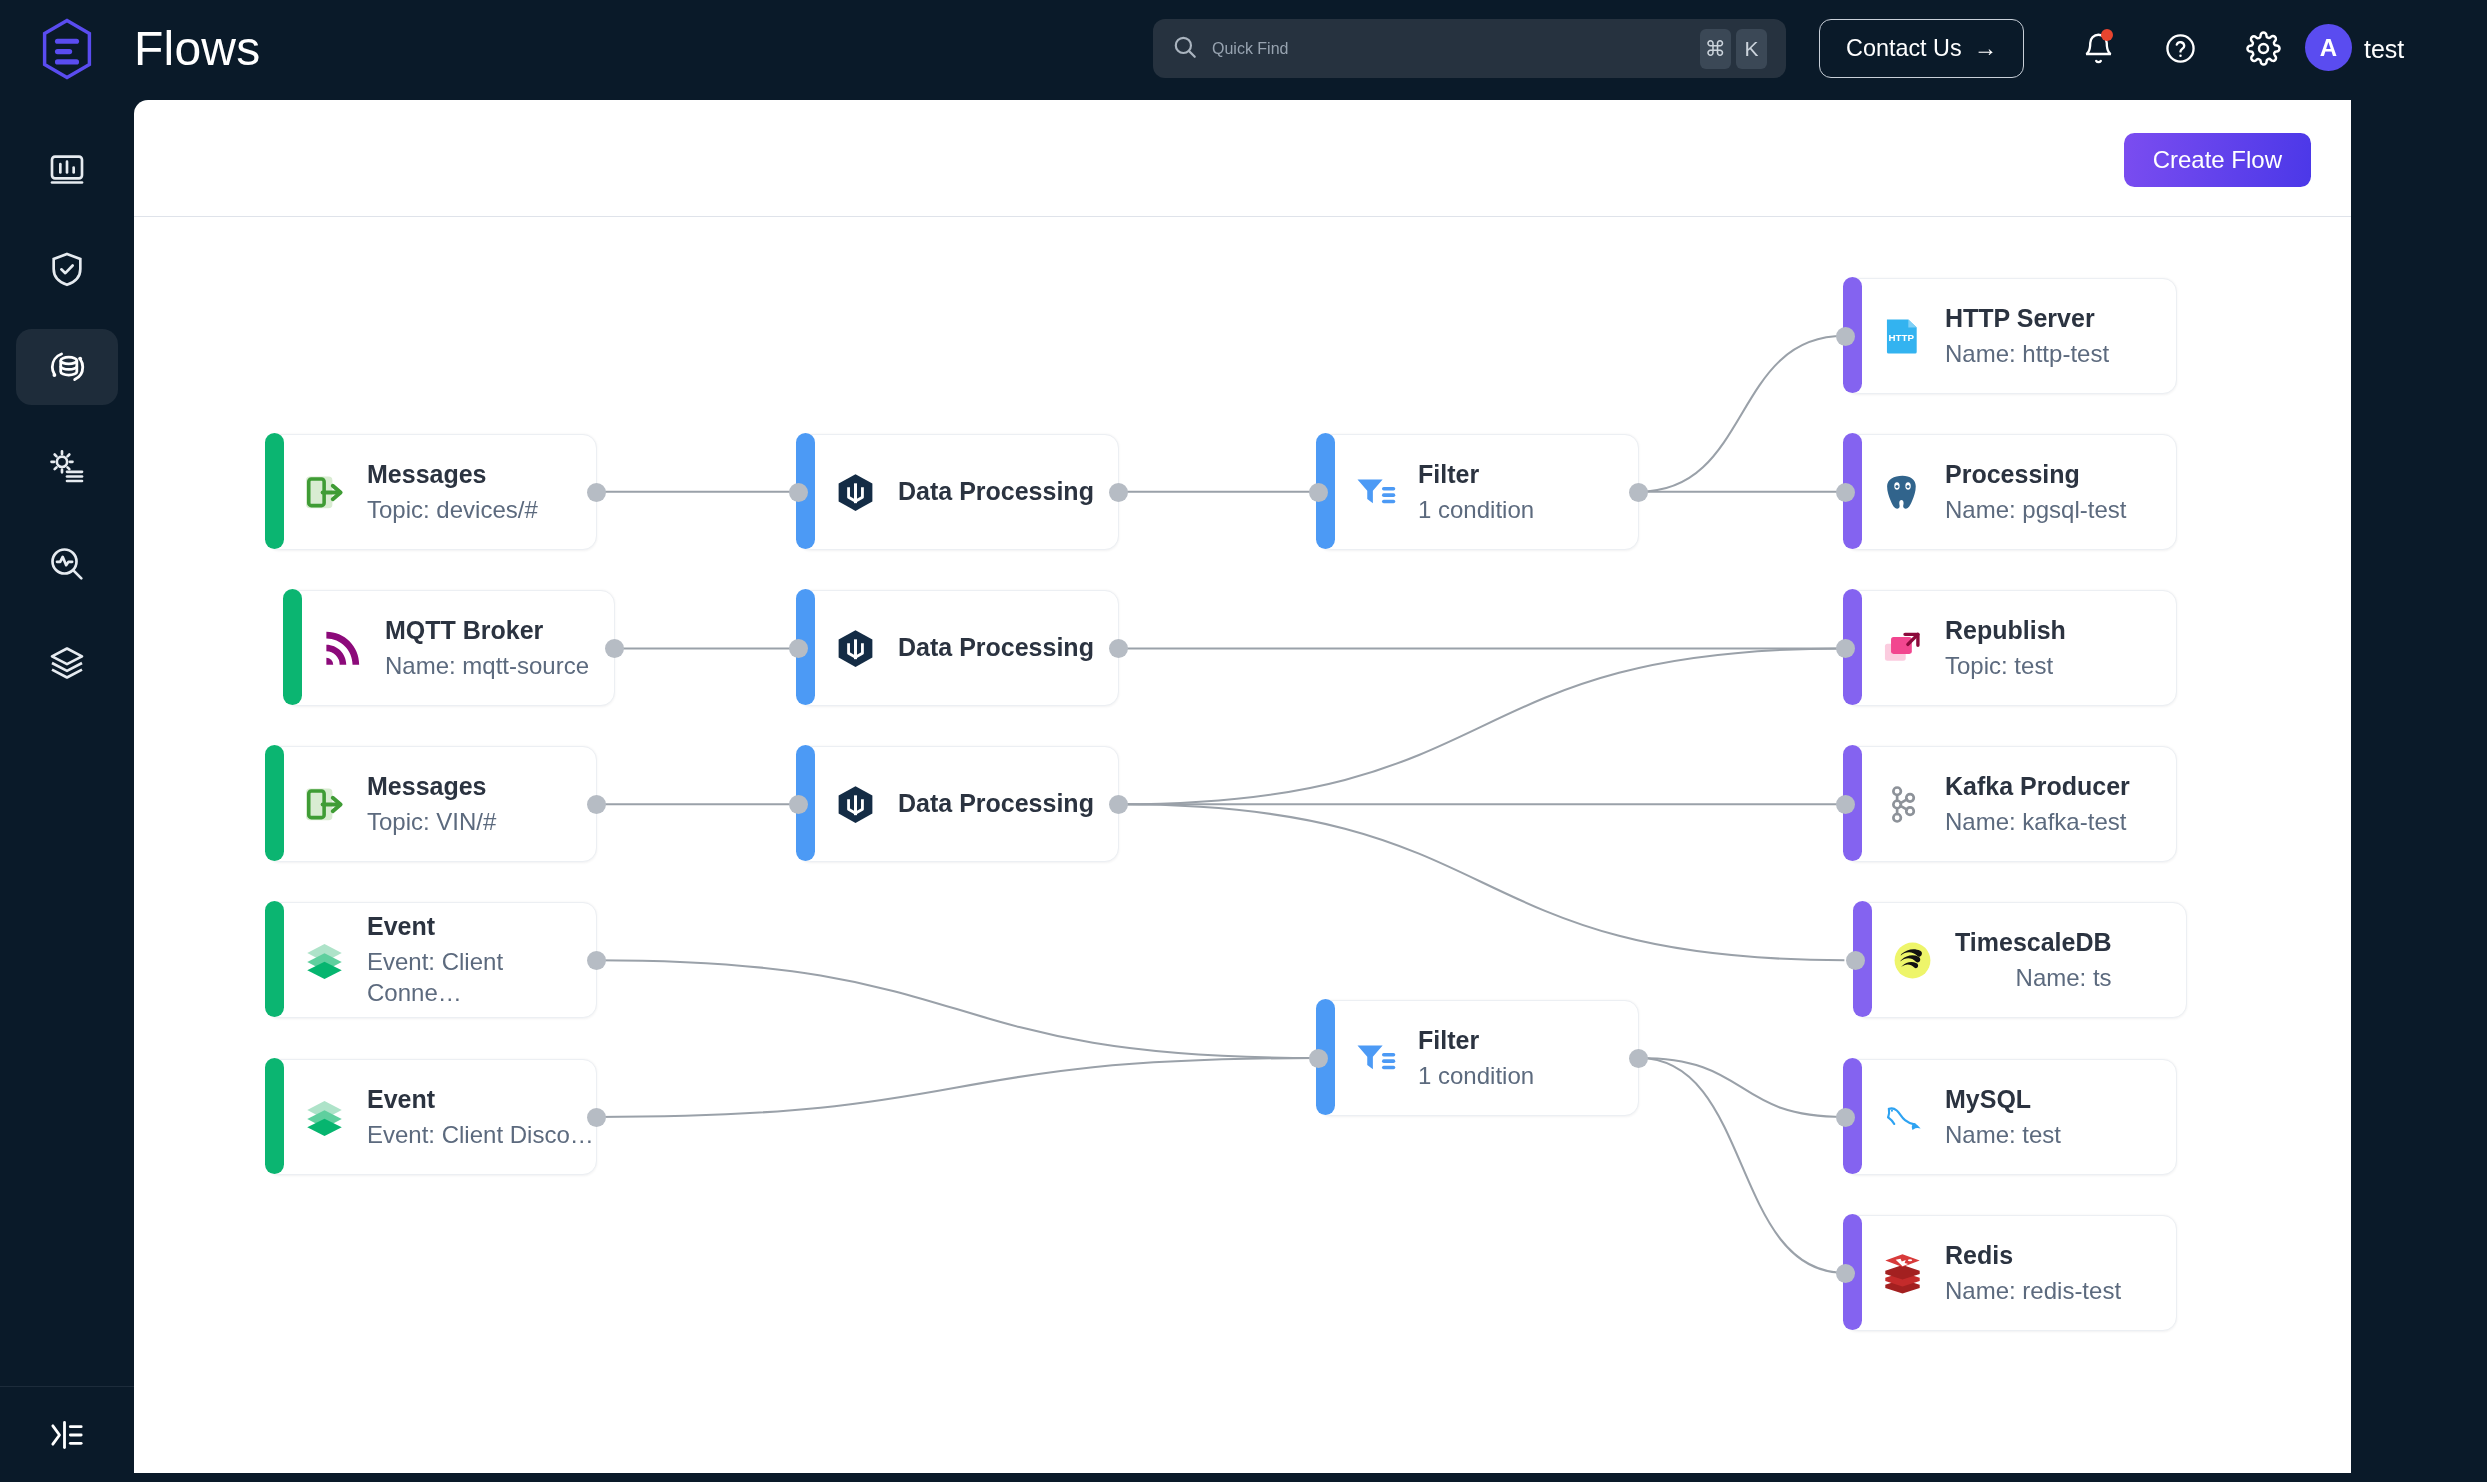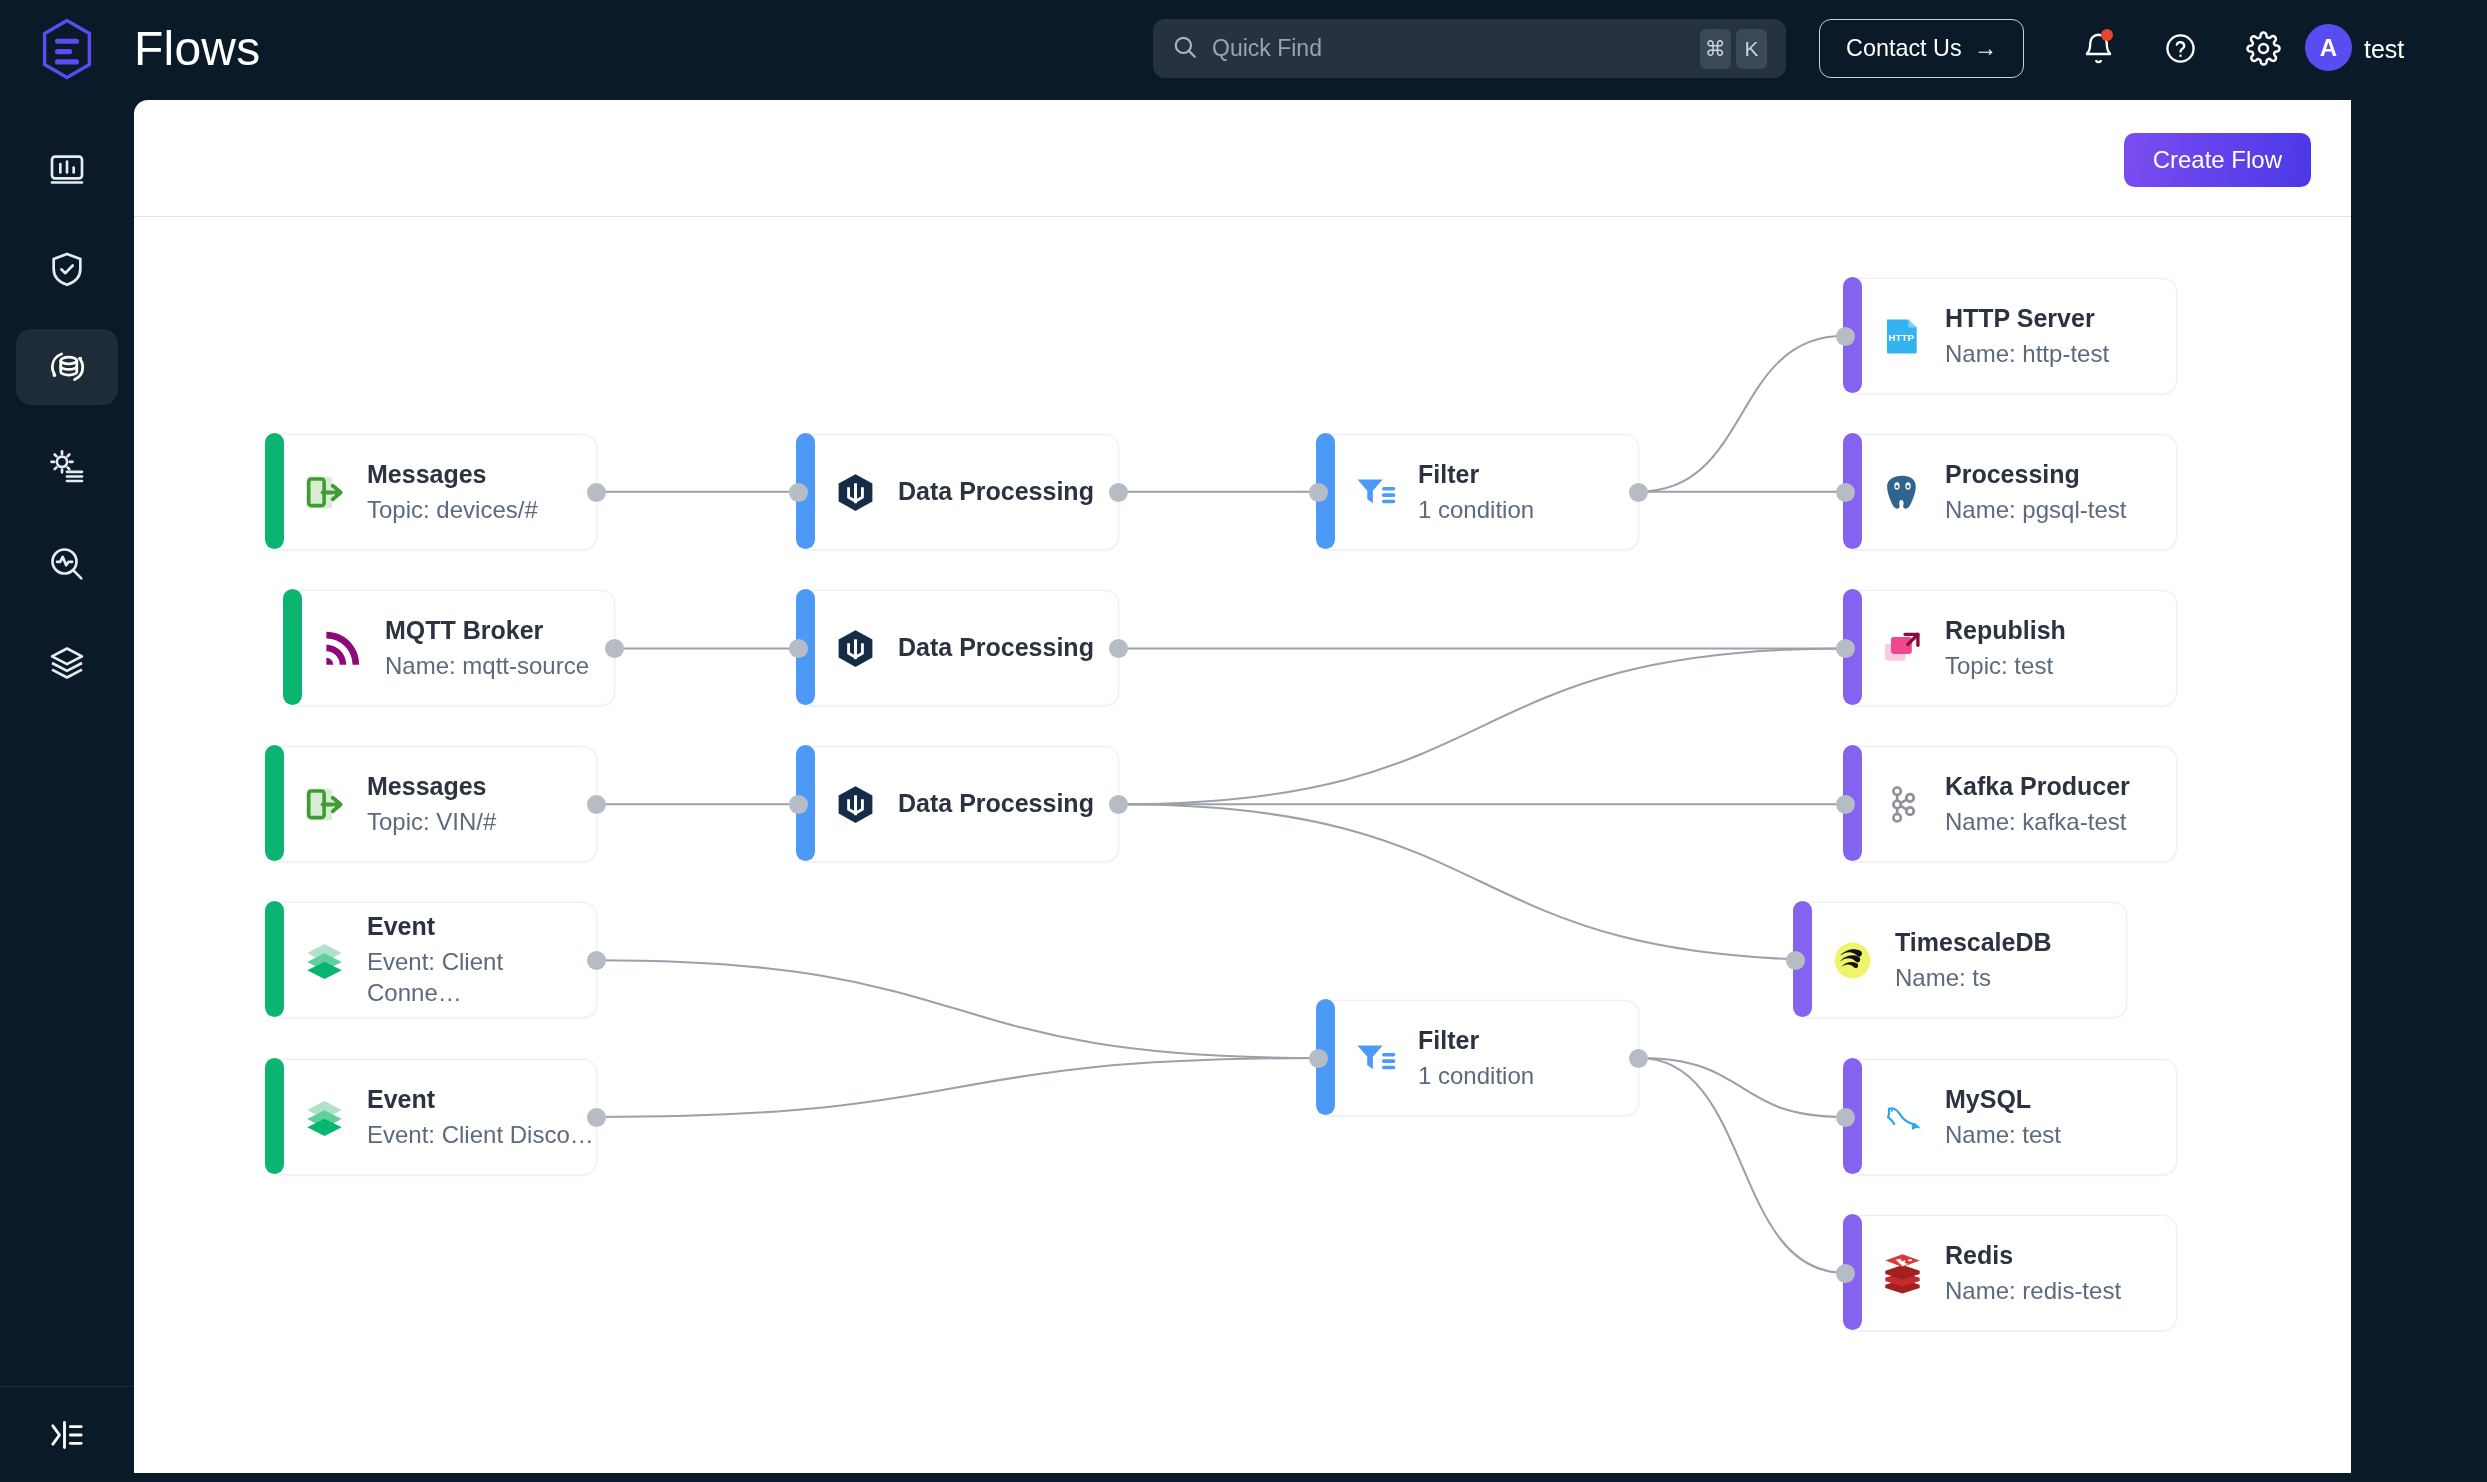"Quick Find" .search-input { font-size: 23px -> 16px }
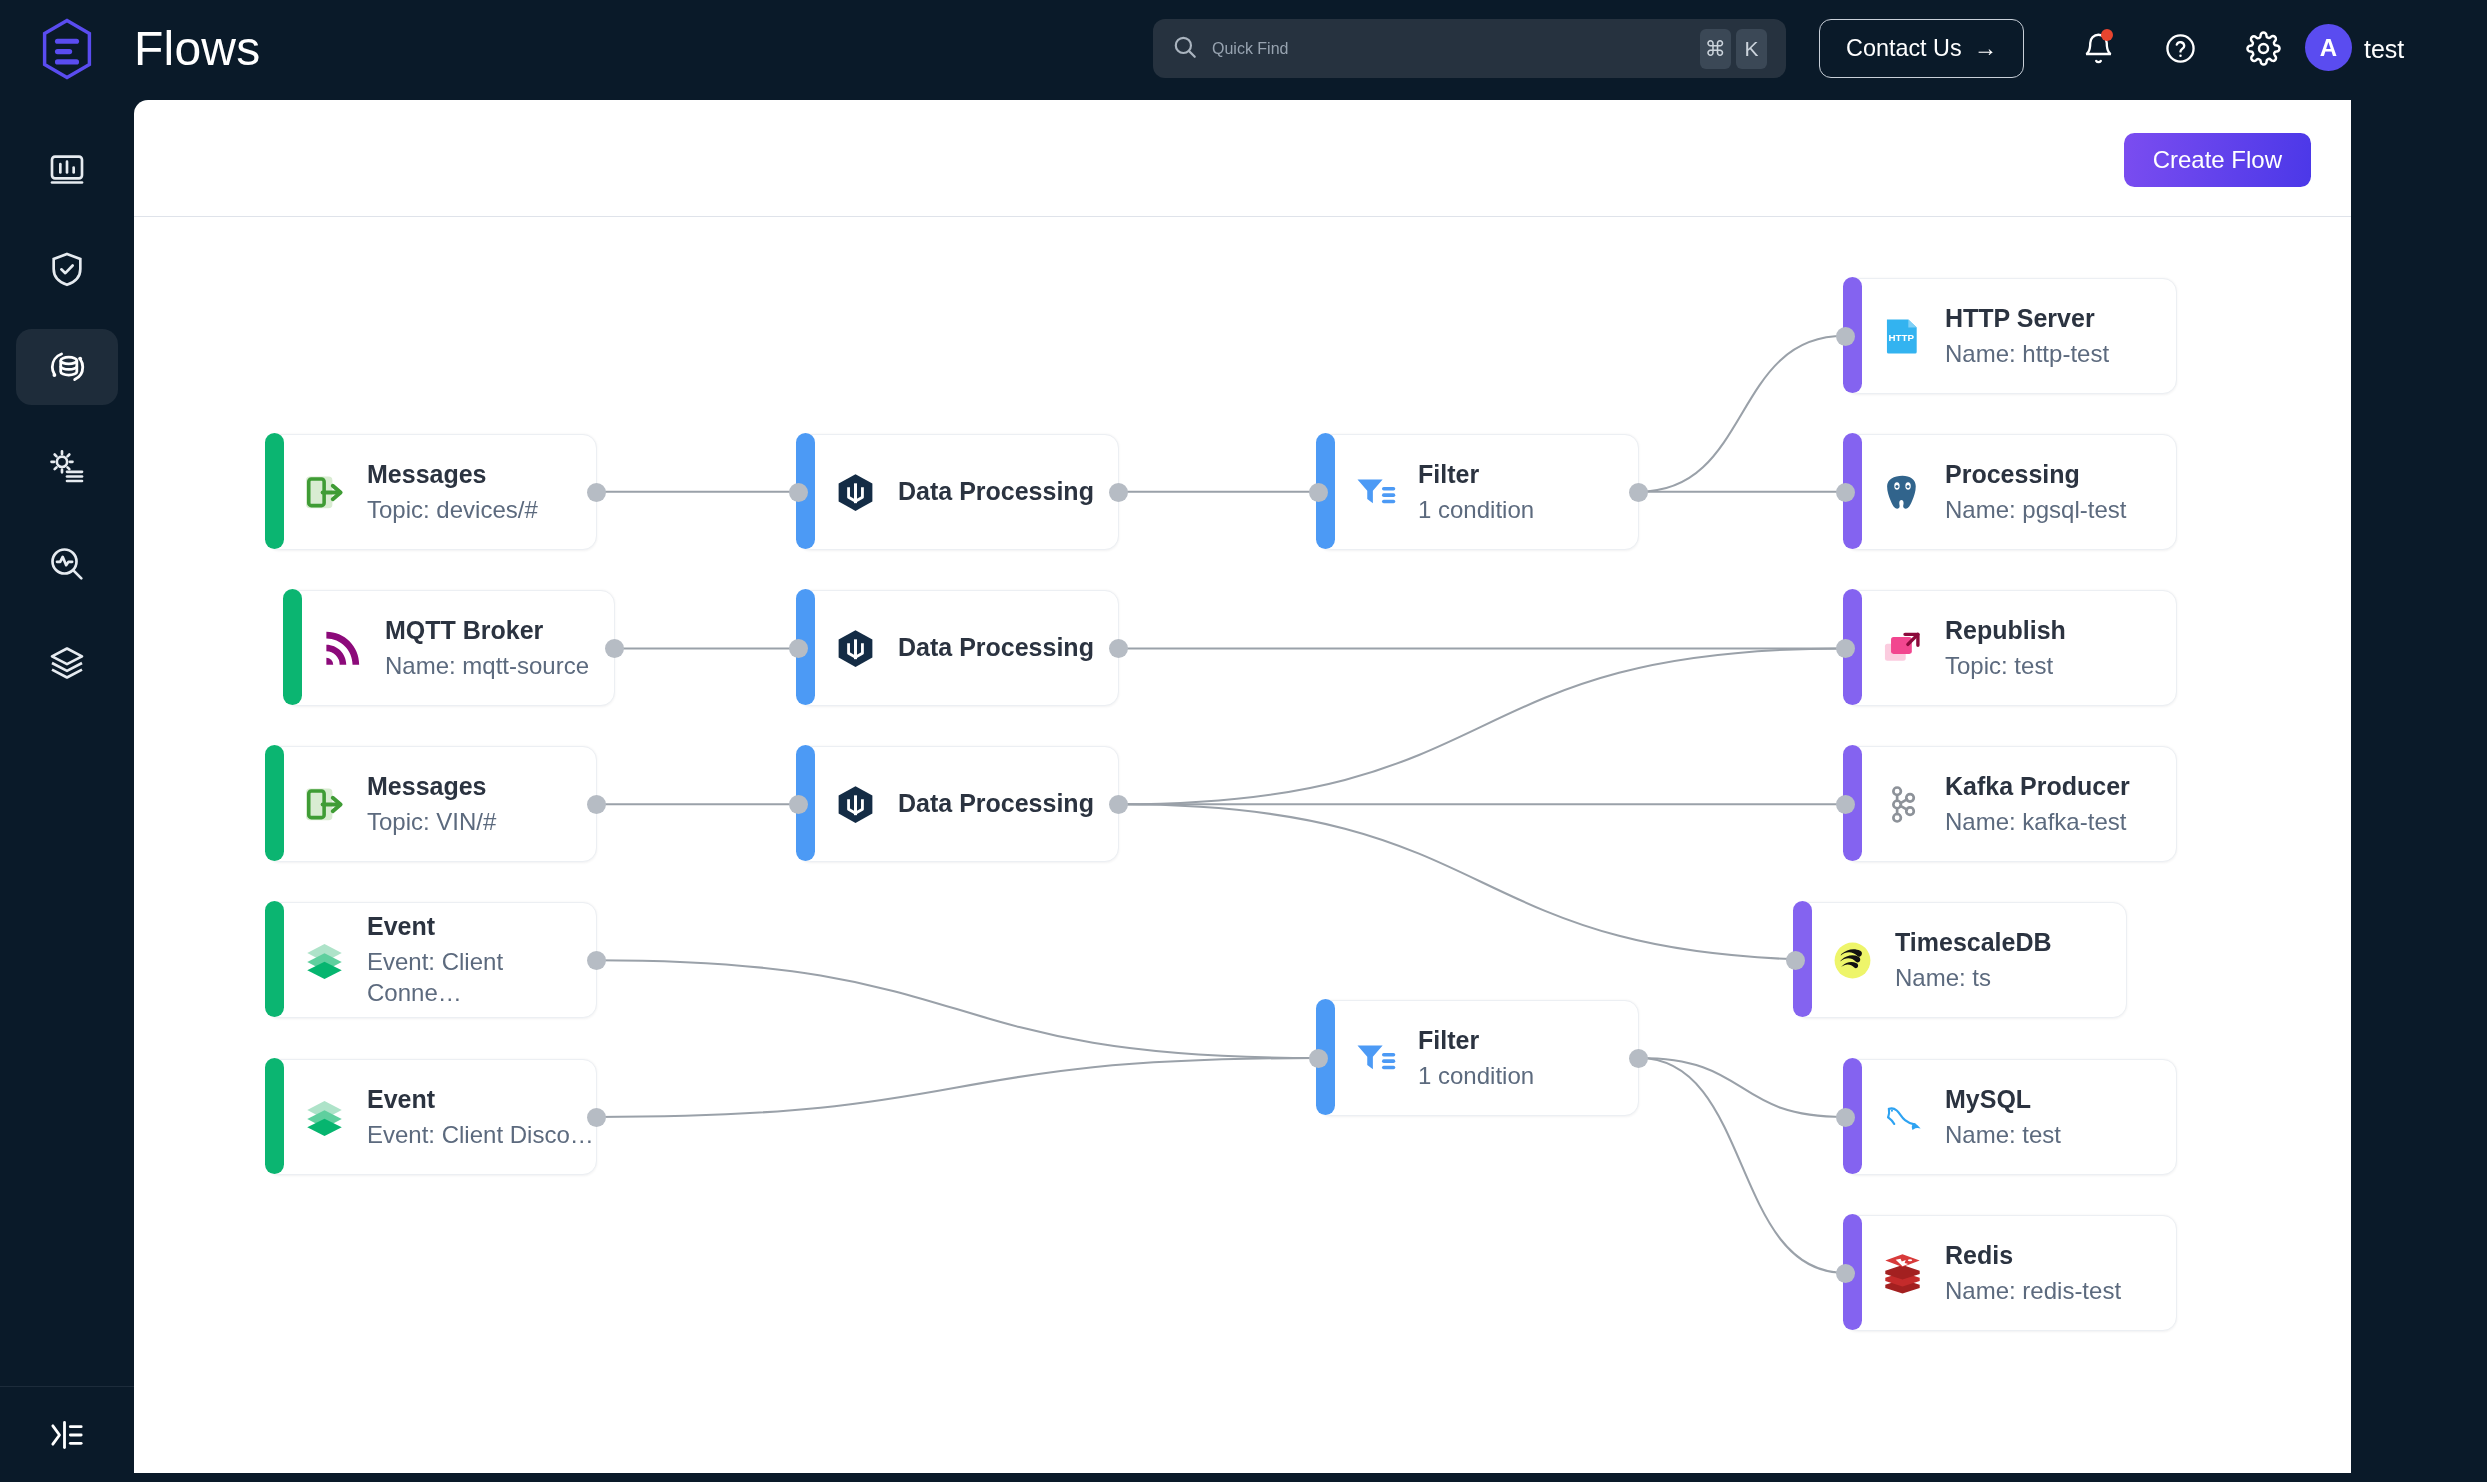"TimescaleDB" div.node { left: 1660px -> 1720px; text-align: none -> right }
